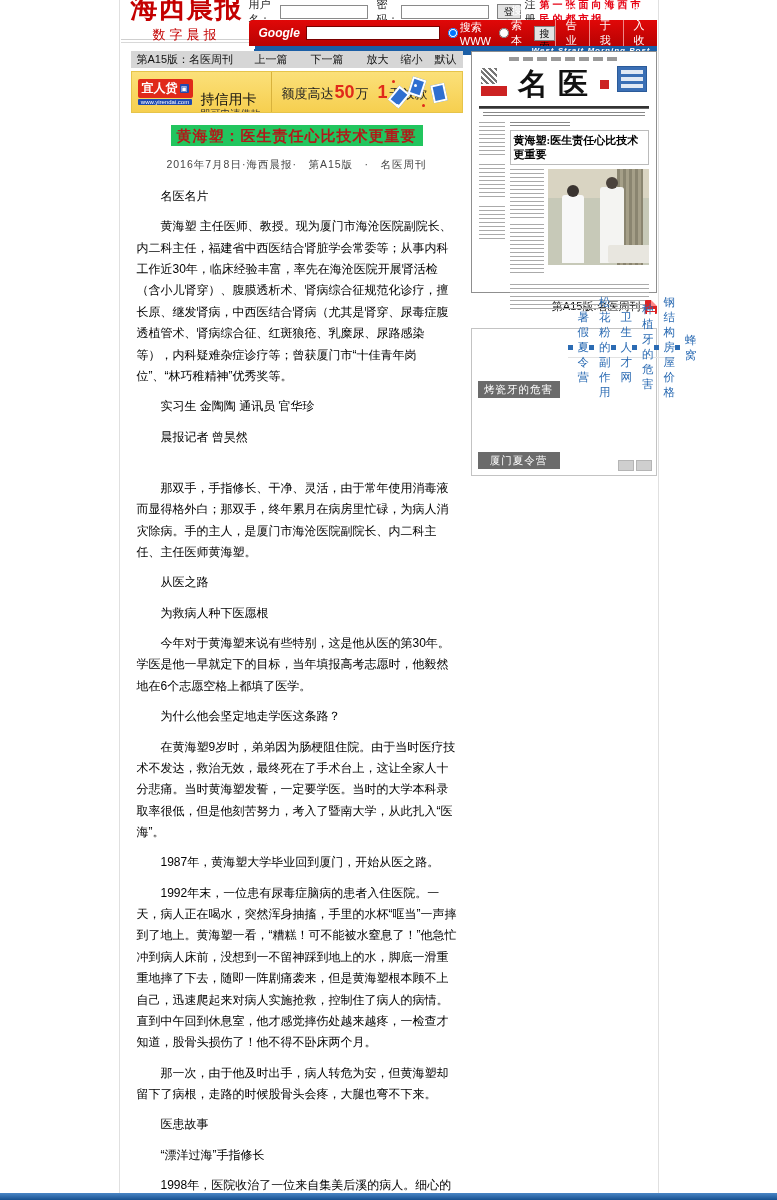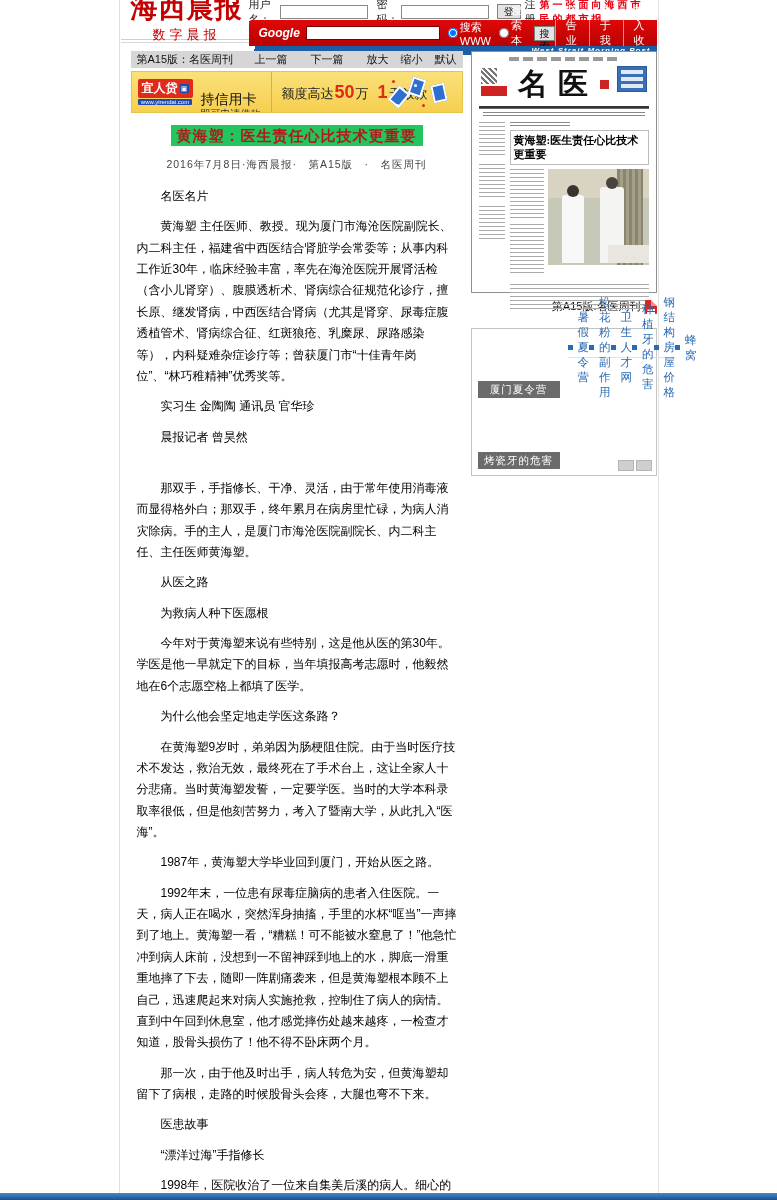"厦门夏令营" div.ad-thumb { order: before "烤瓷牙的危害" -> after "烤瓷牙的危害" }
